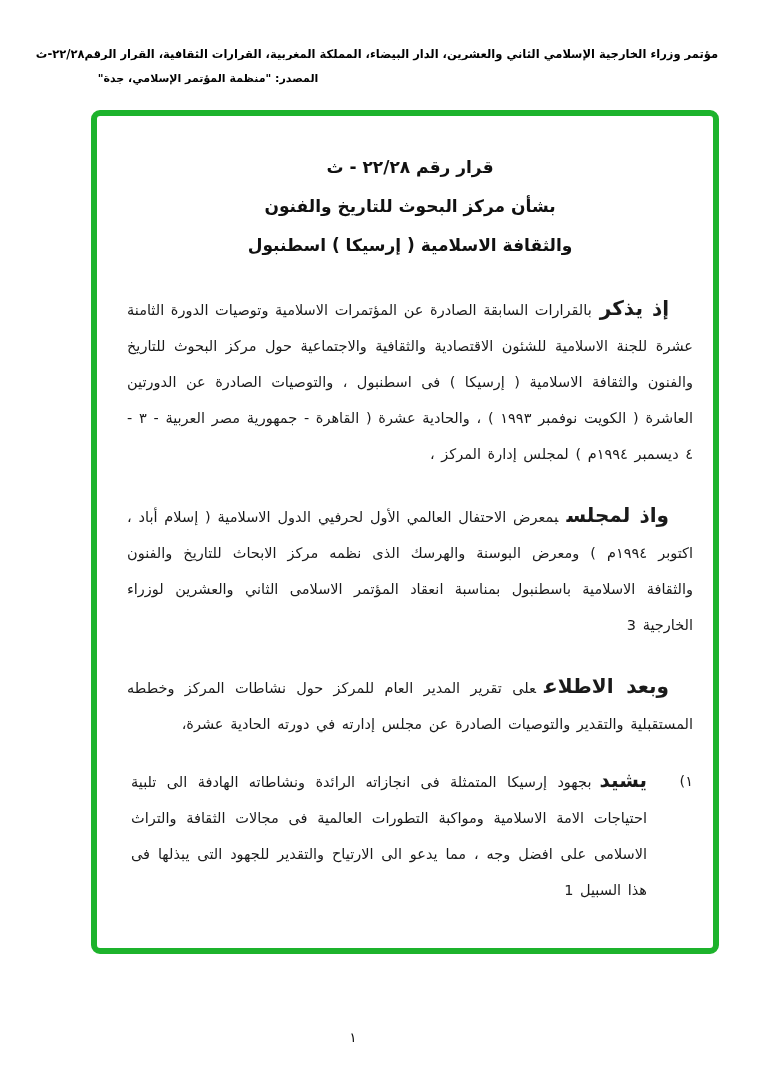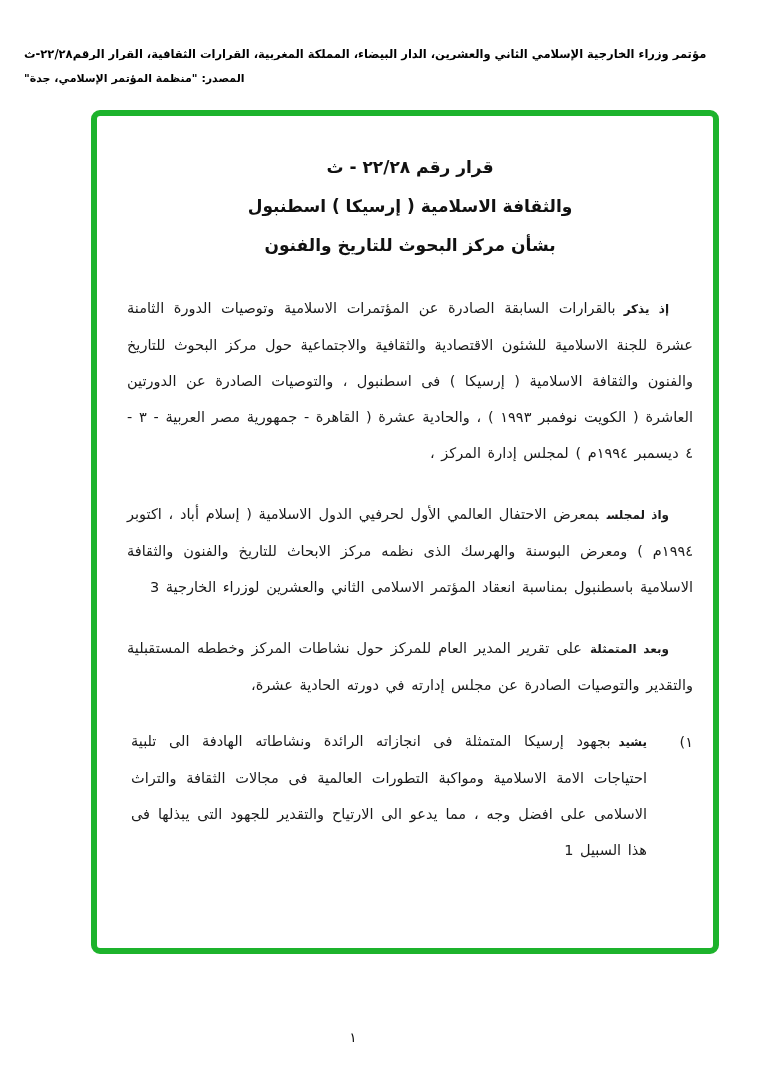"مؤتمر وزراء الخارجية الإسلامي الثاني" .header-note { text-align: left -> center }
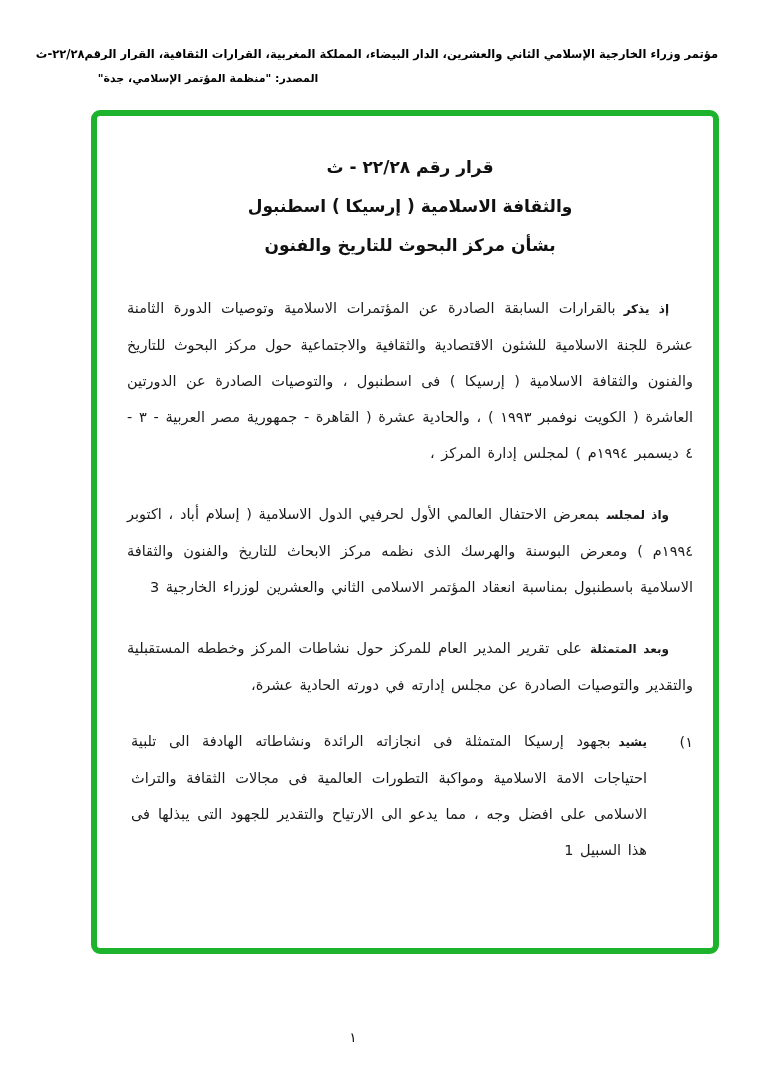"والثقافة الاسلامية ( إرسيكا )" div { order: before "بشأن مركز البحوث للتاريخ والفنون" -> after "بشأن مركز البحوث للتاريخ والفنون" }
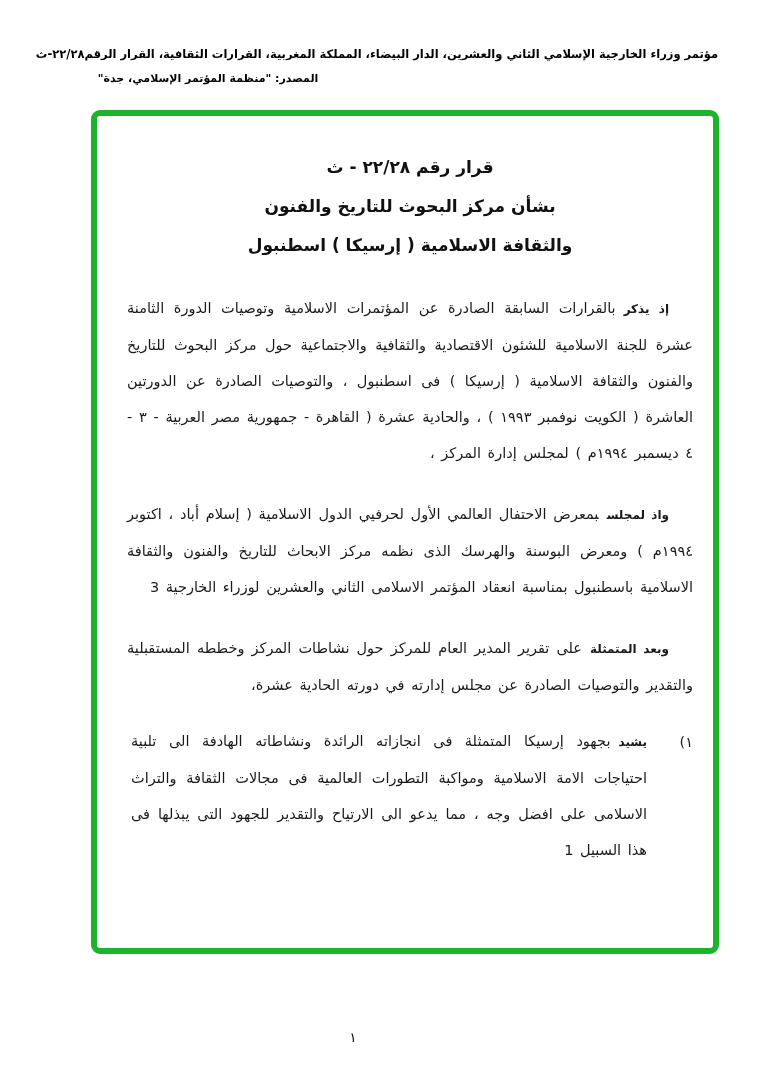"إذ يذكر" .lead { font-size: 12px -> 20px }
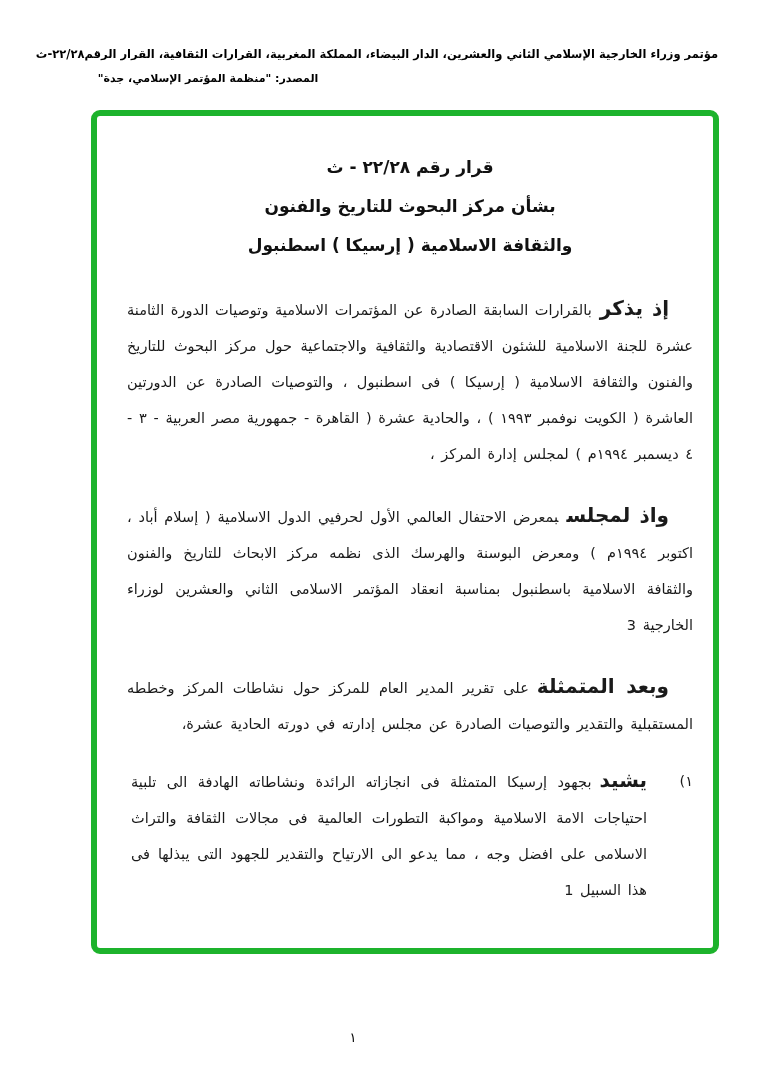"وبعد المتمثلة" b.lead { text: المتمثلة -> الاطلاع }
